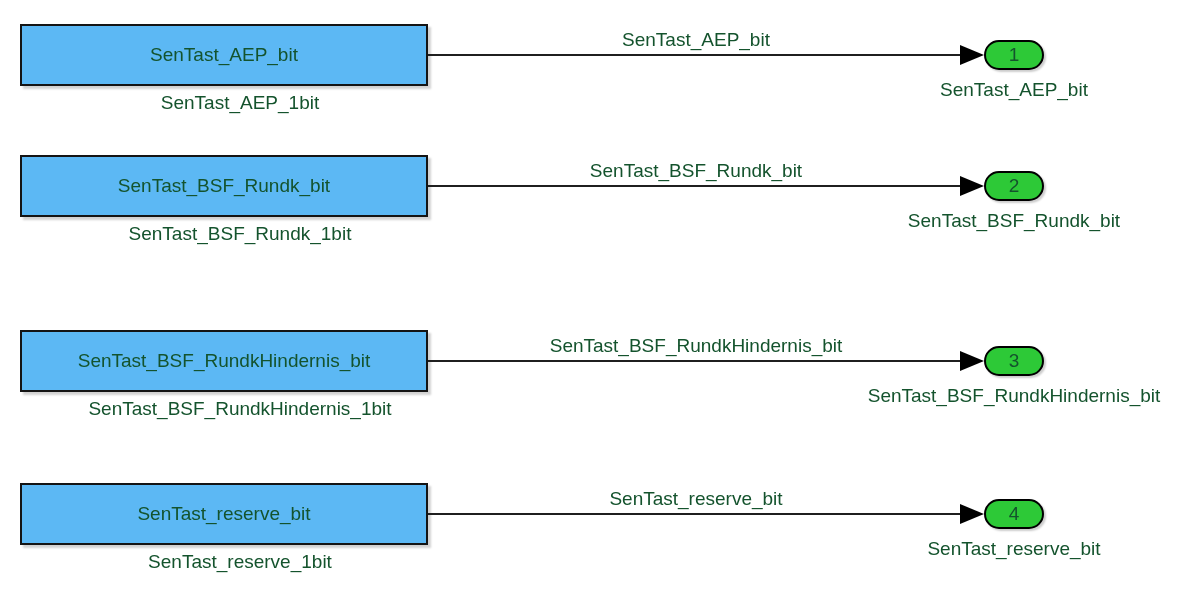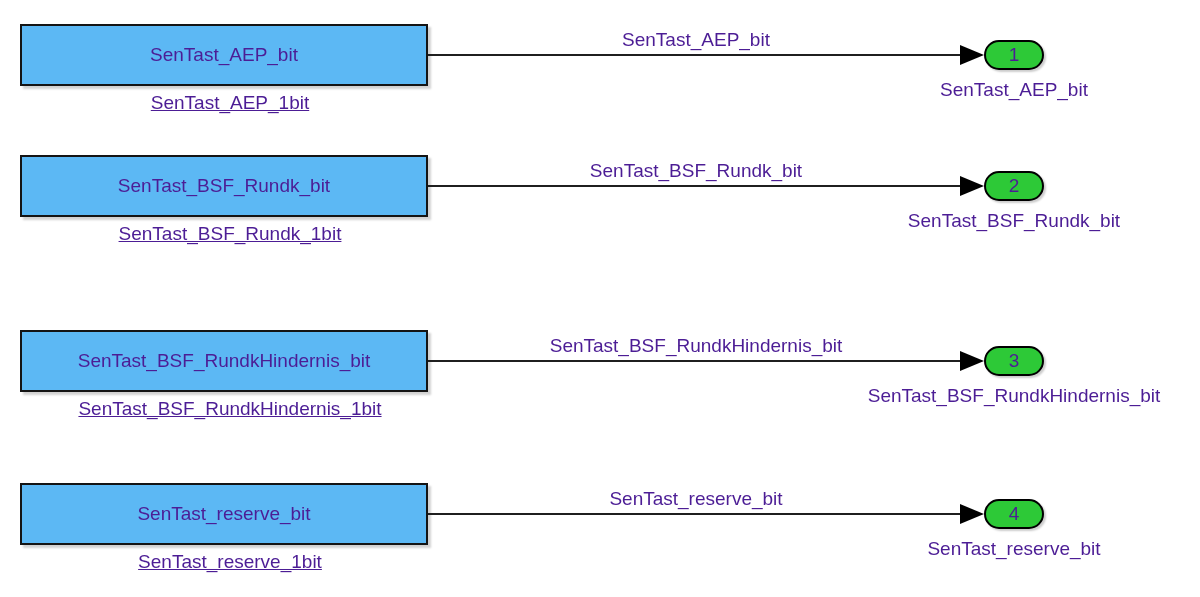"SenTast_AEP_bit" .canvas { color: #4c1d95 -> #14532d }
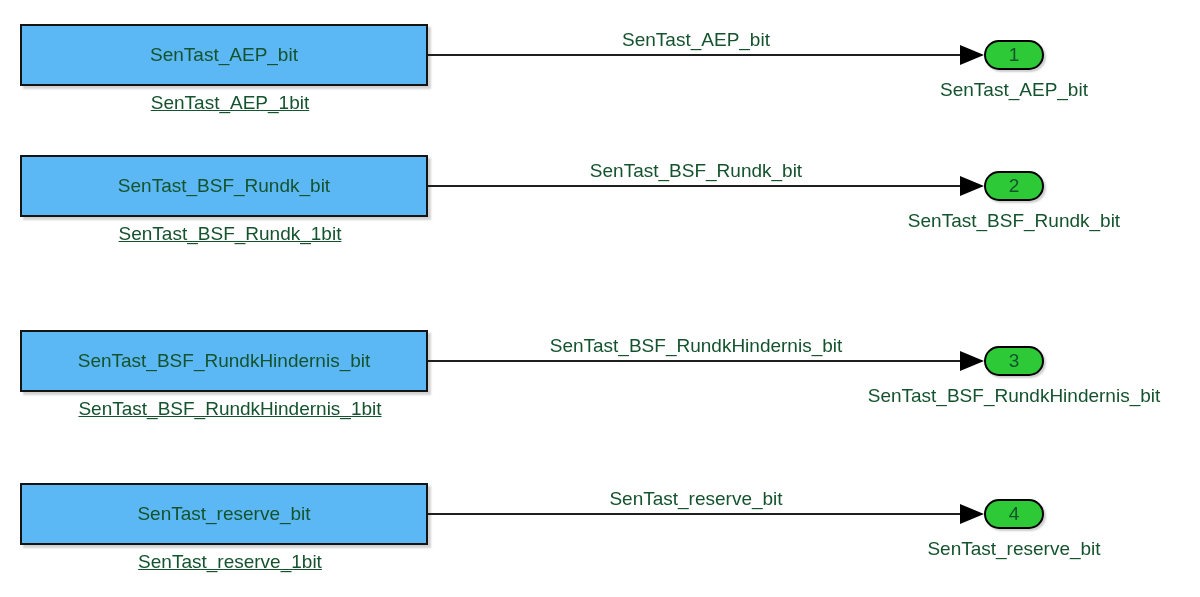"SenTast_AEP_1bit" .block-name { left: 230px -> 240px; text-decoration: underline -> none }
